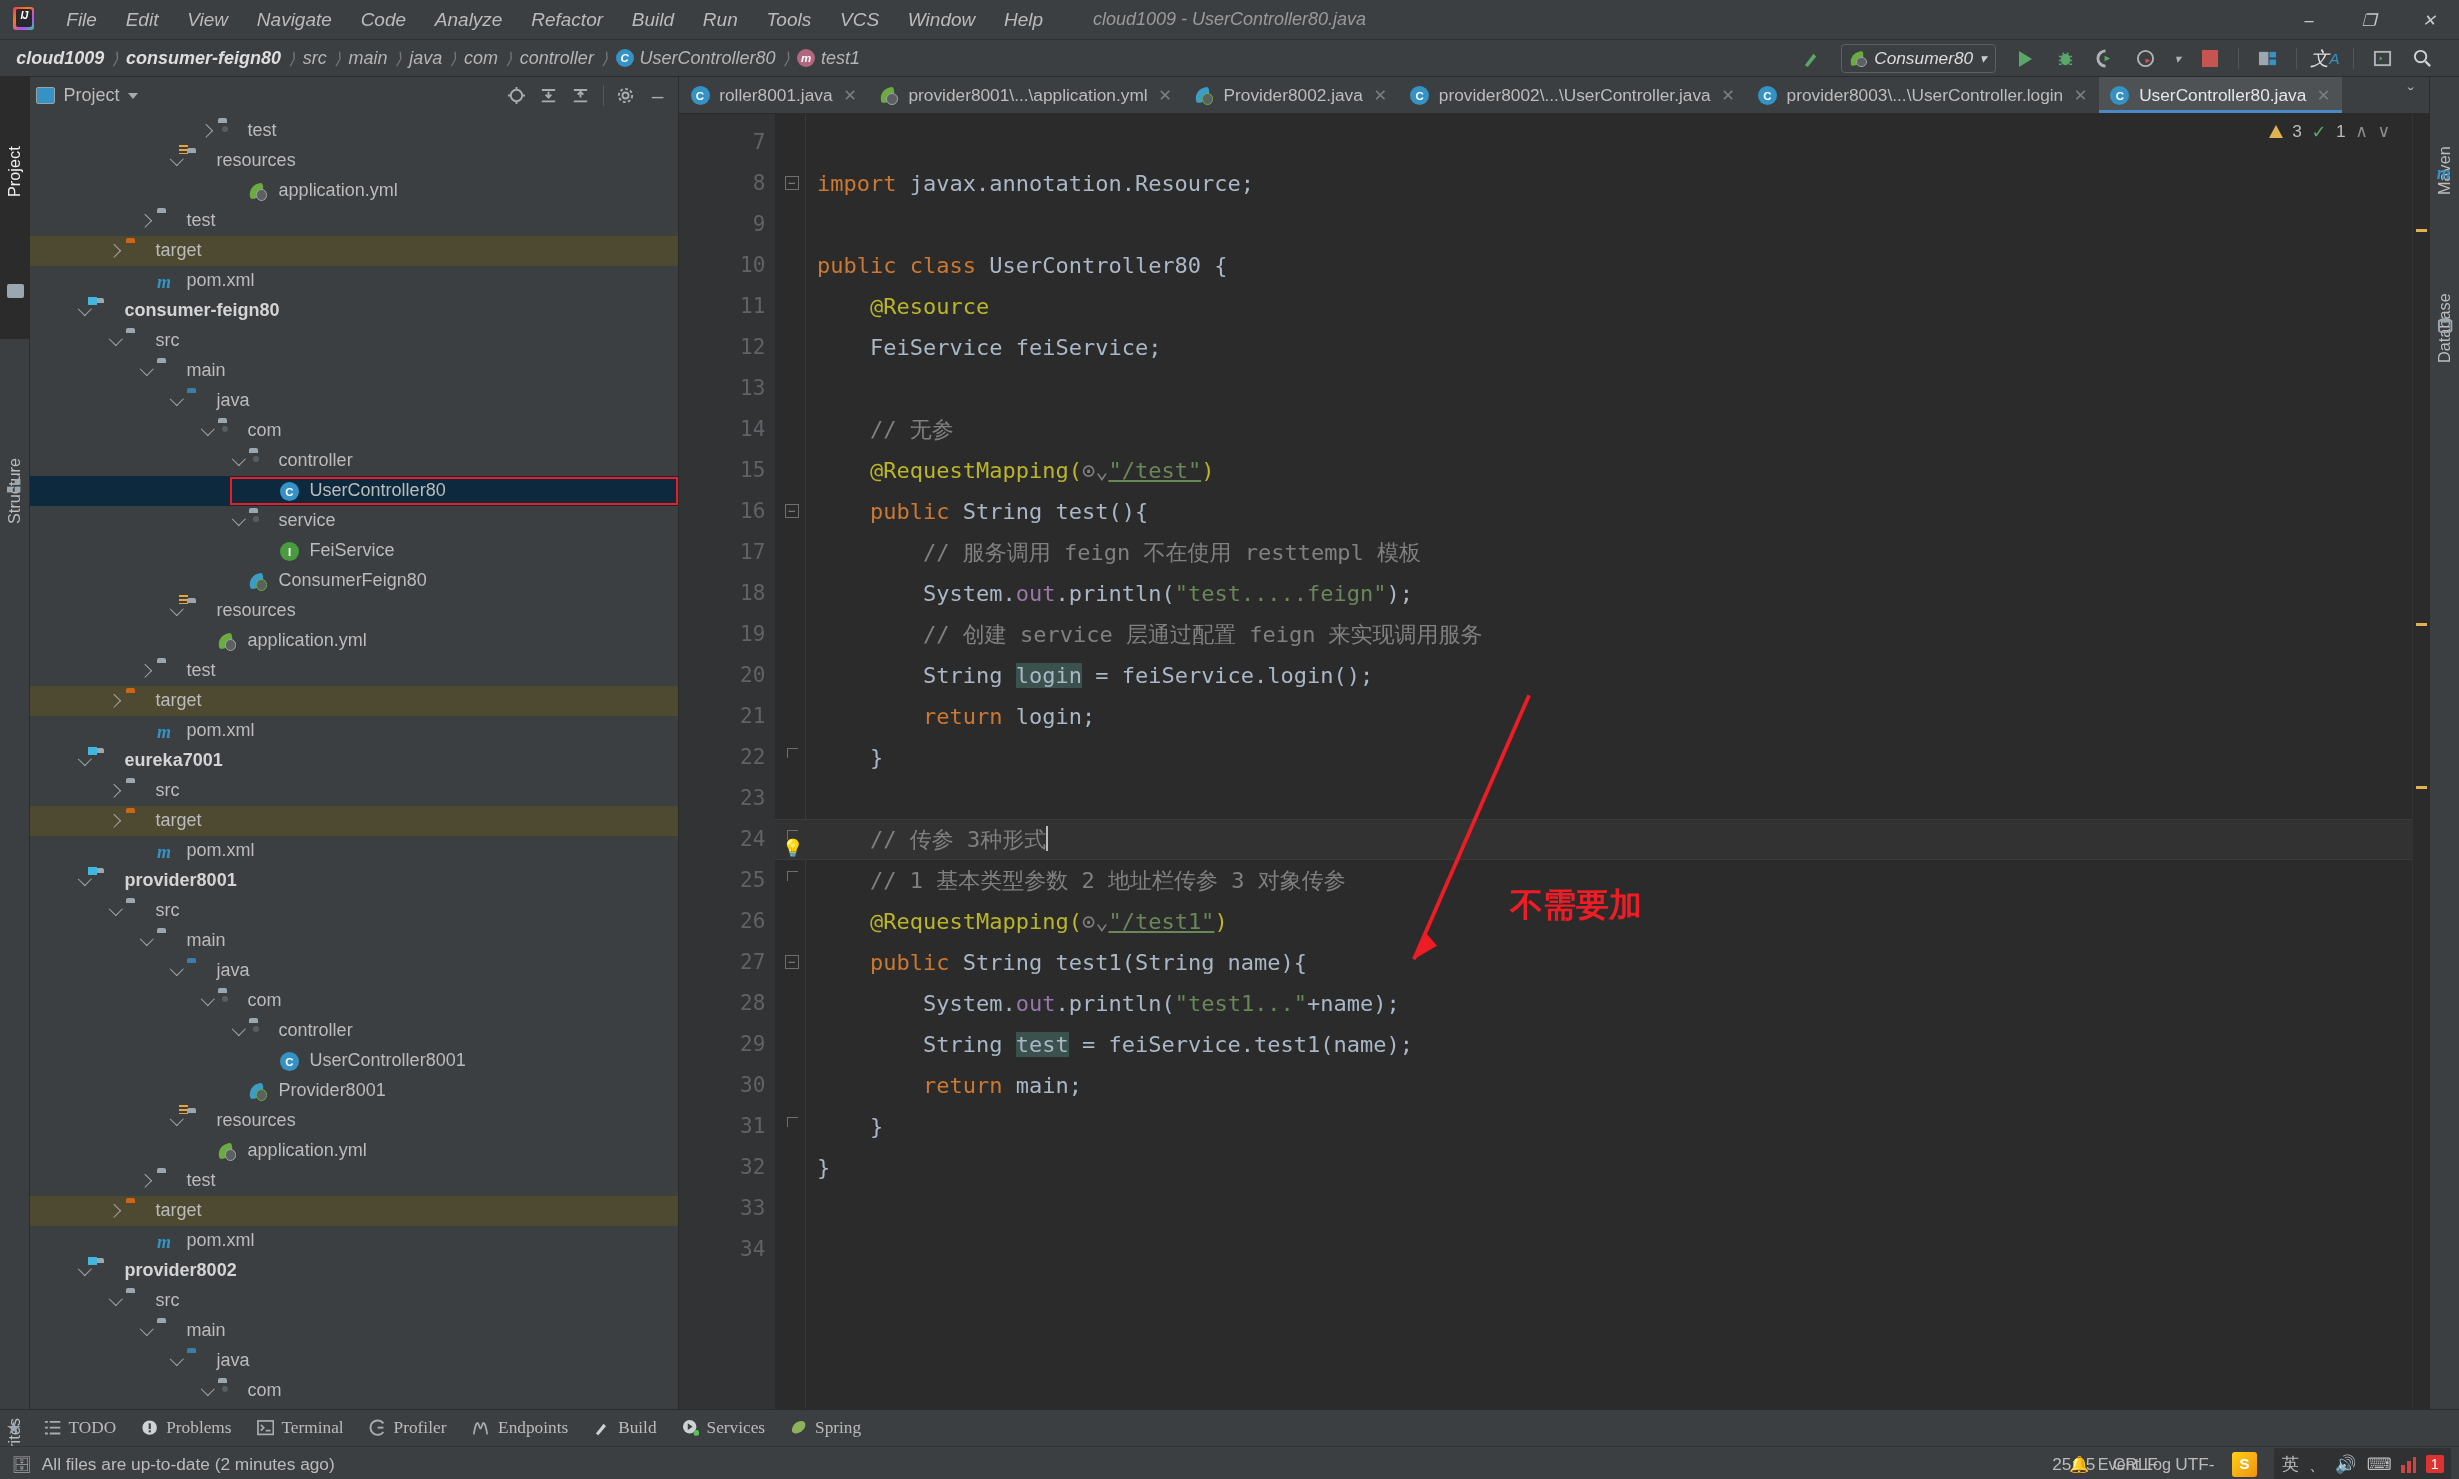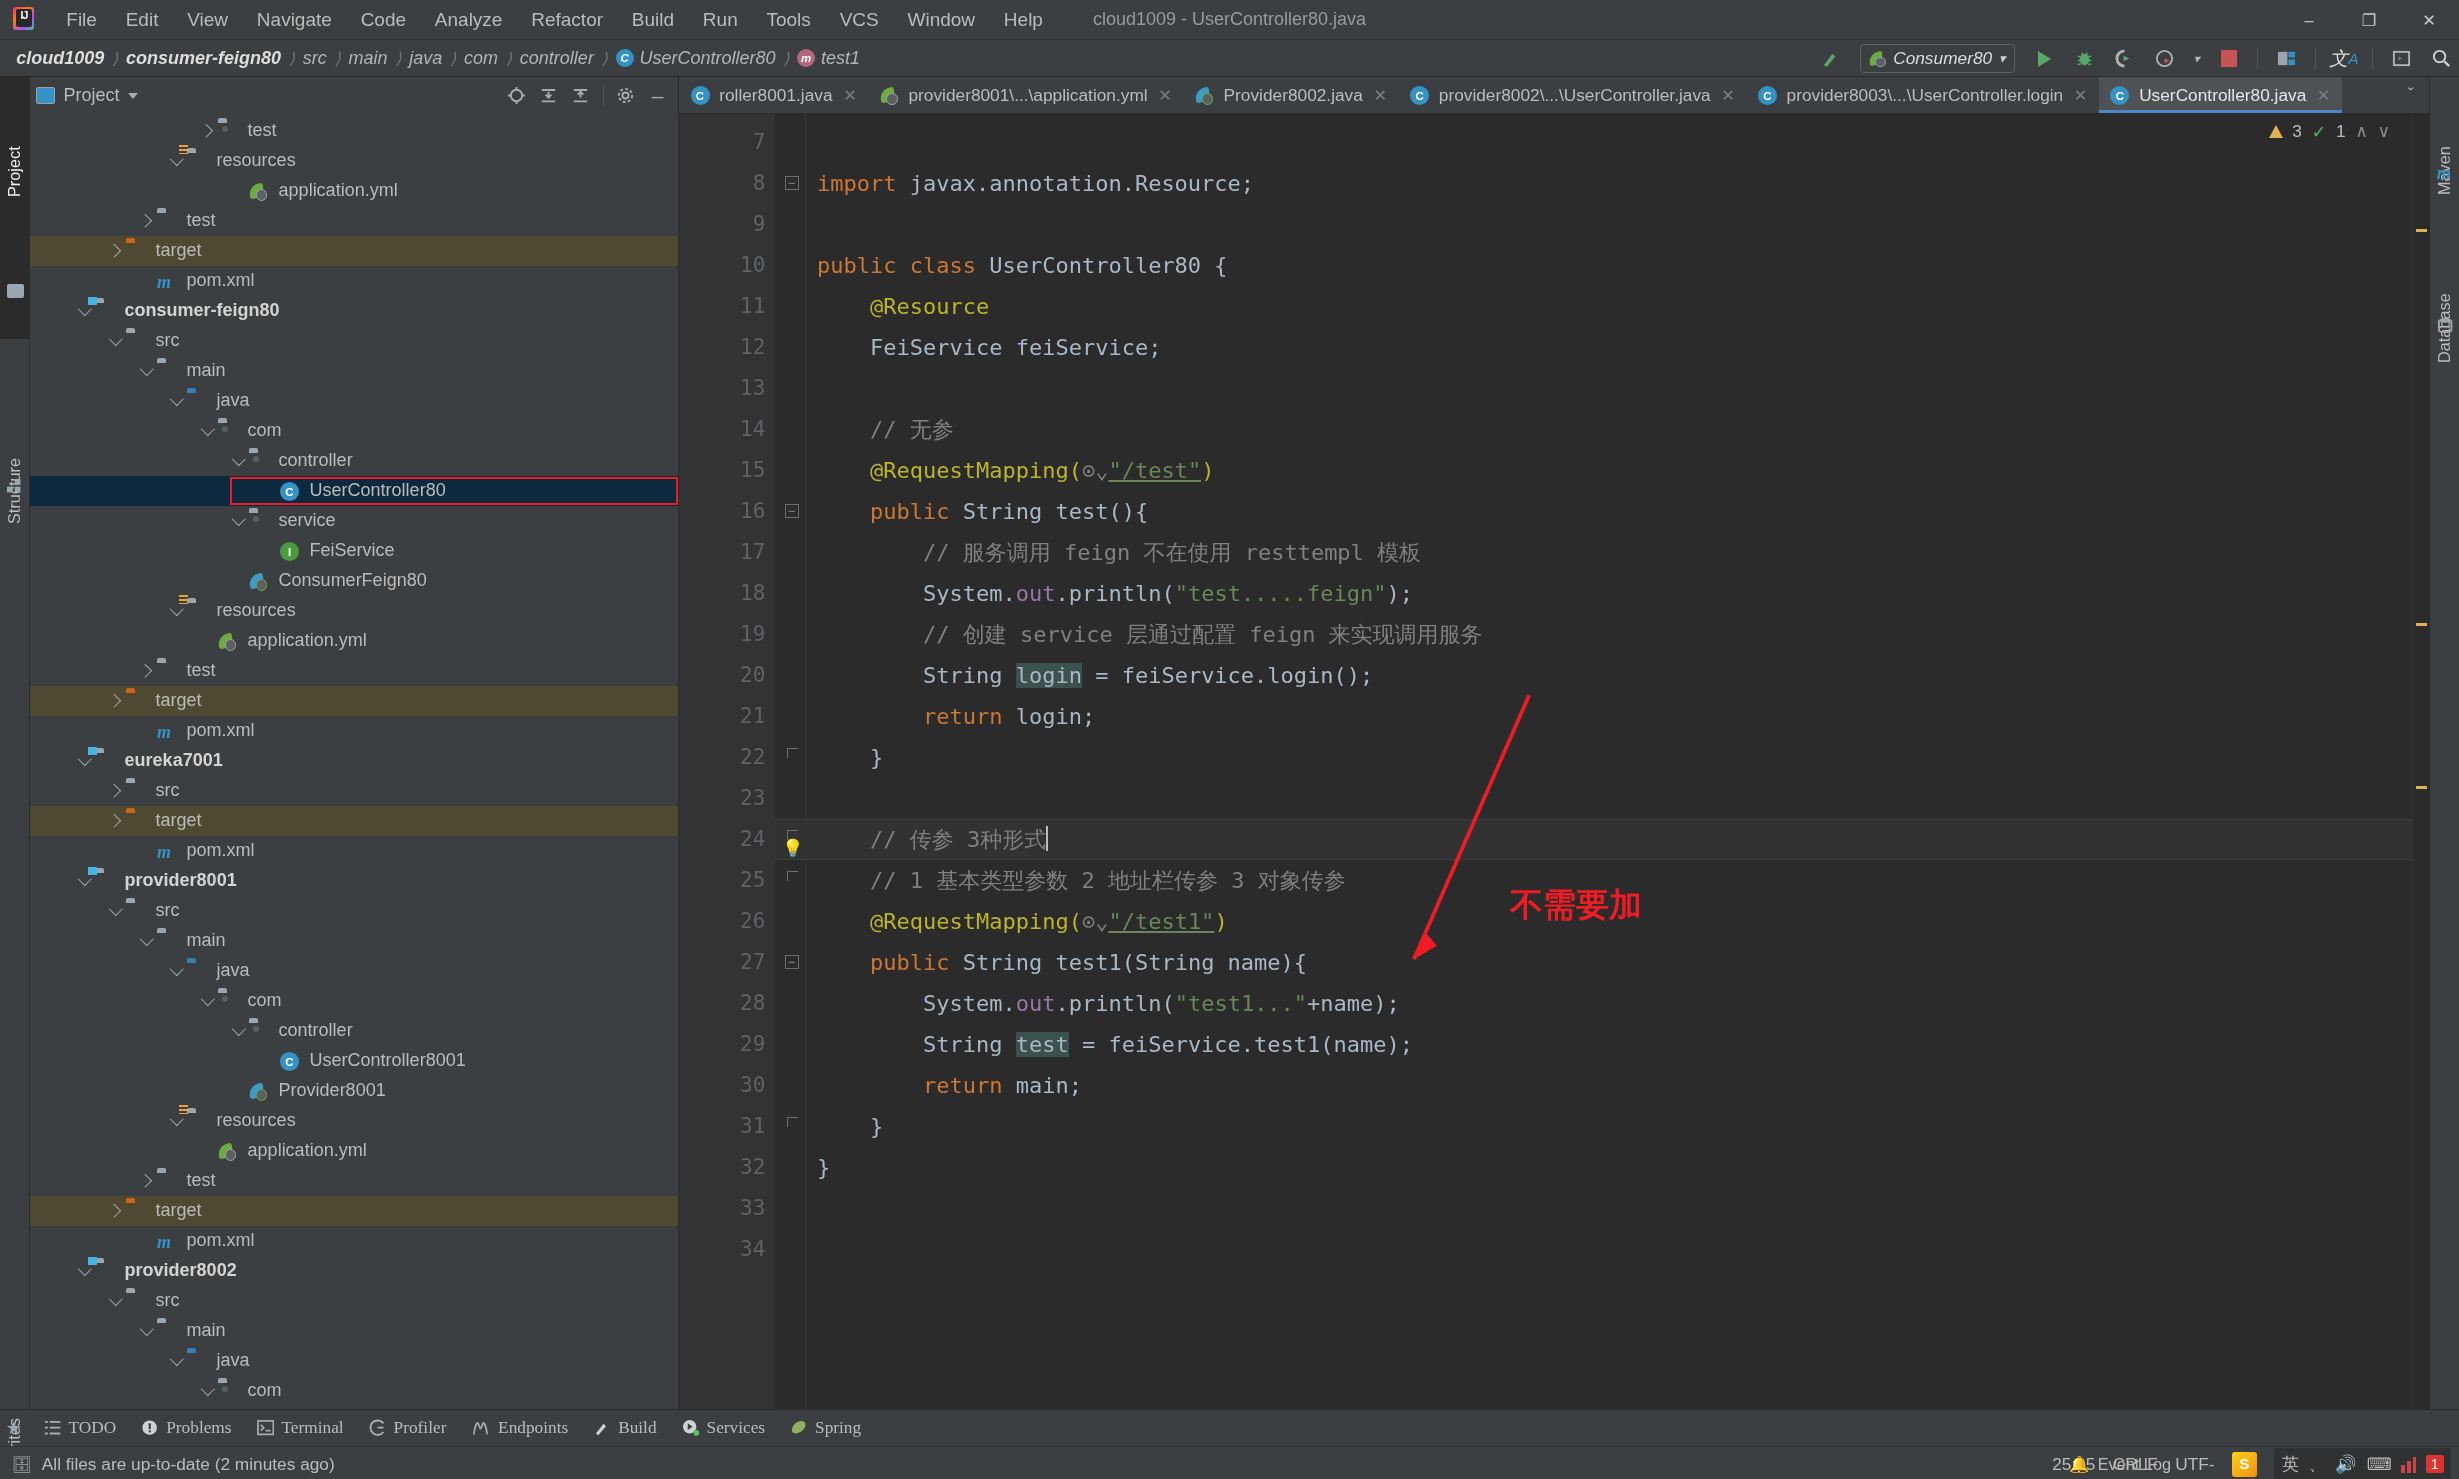"IJ" .titlebar { font-style: none -> italic }
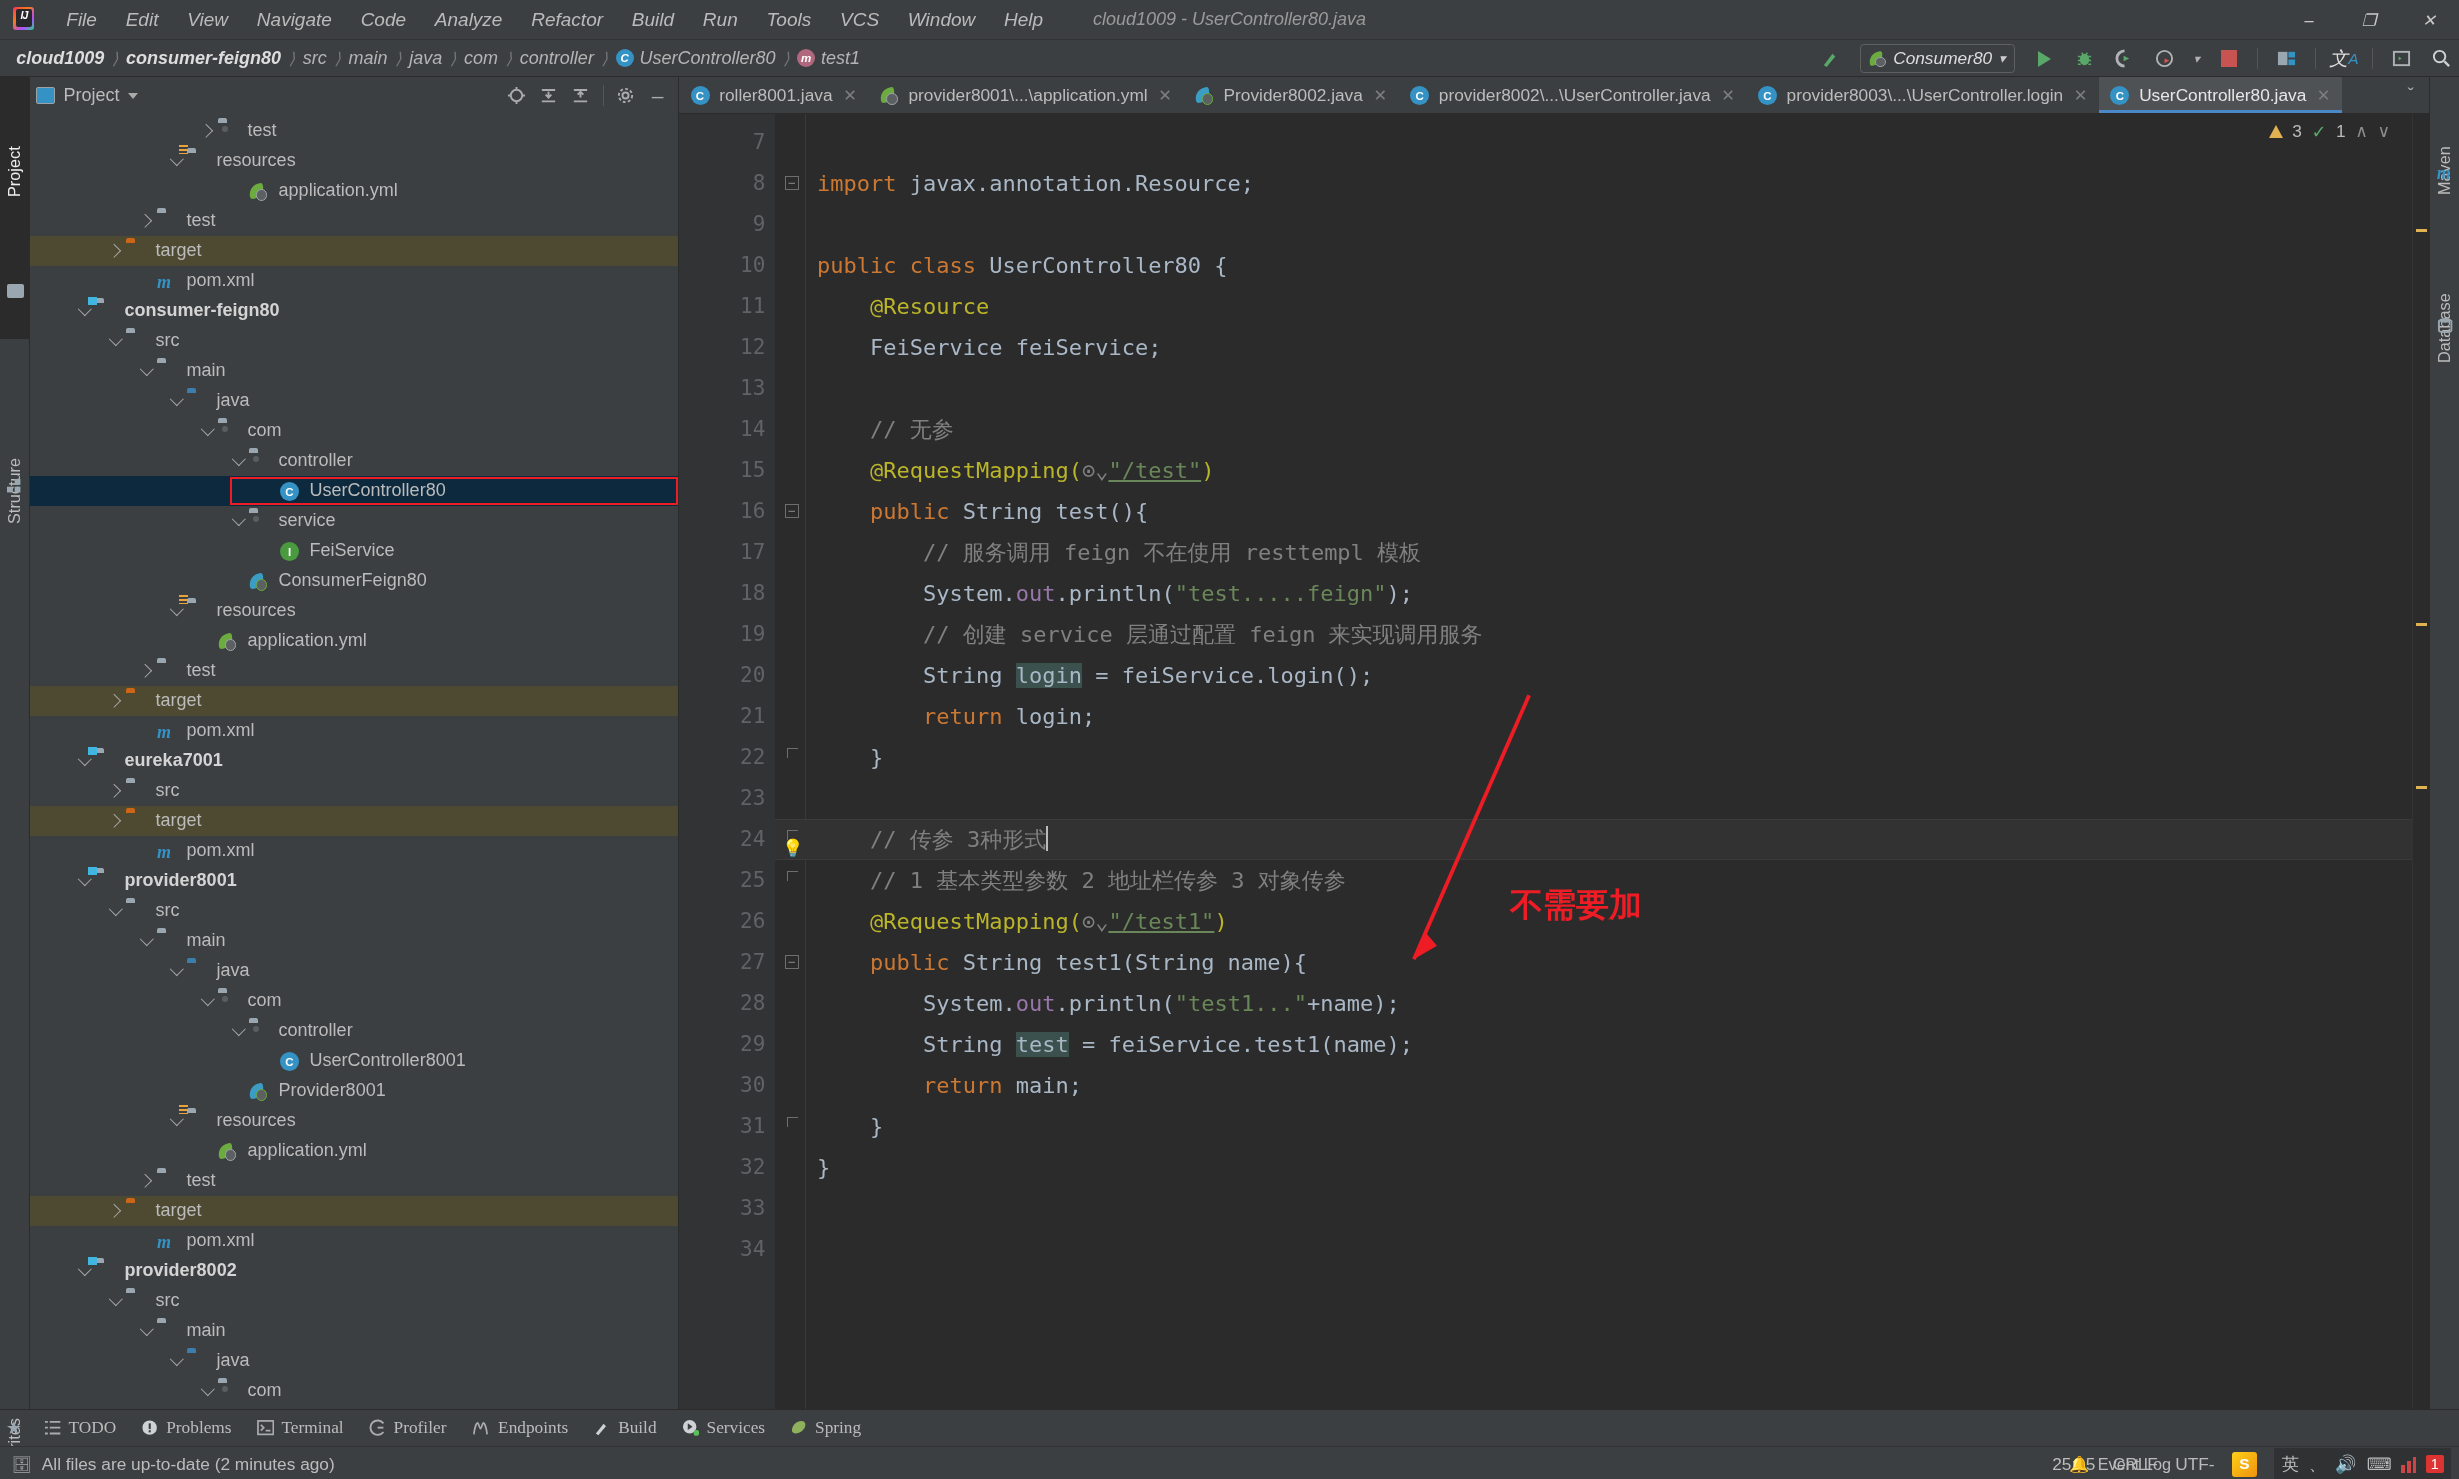"Consumer80" .nav-right { right: 1px -> 20px }
